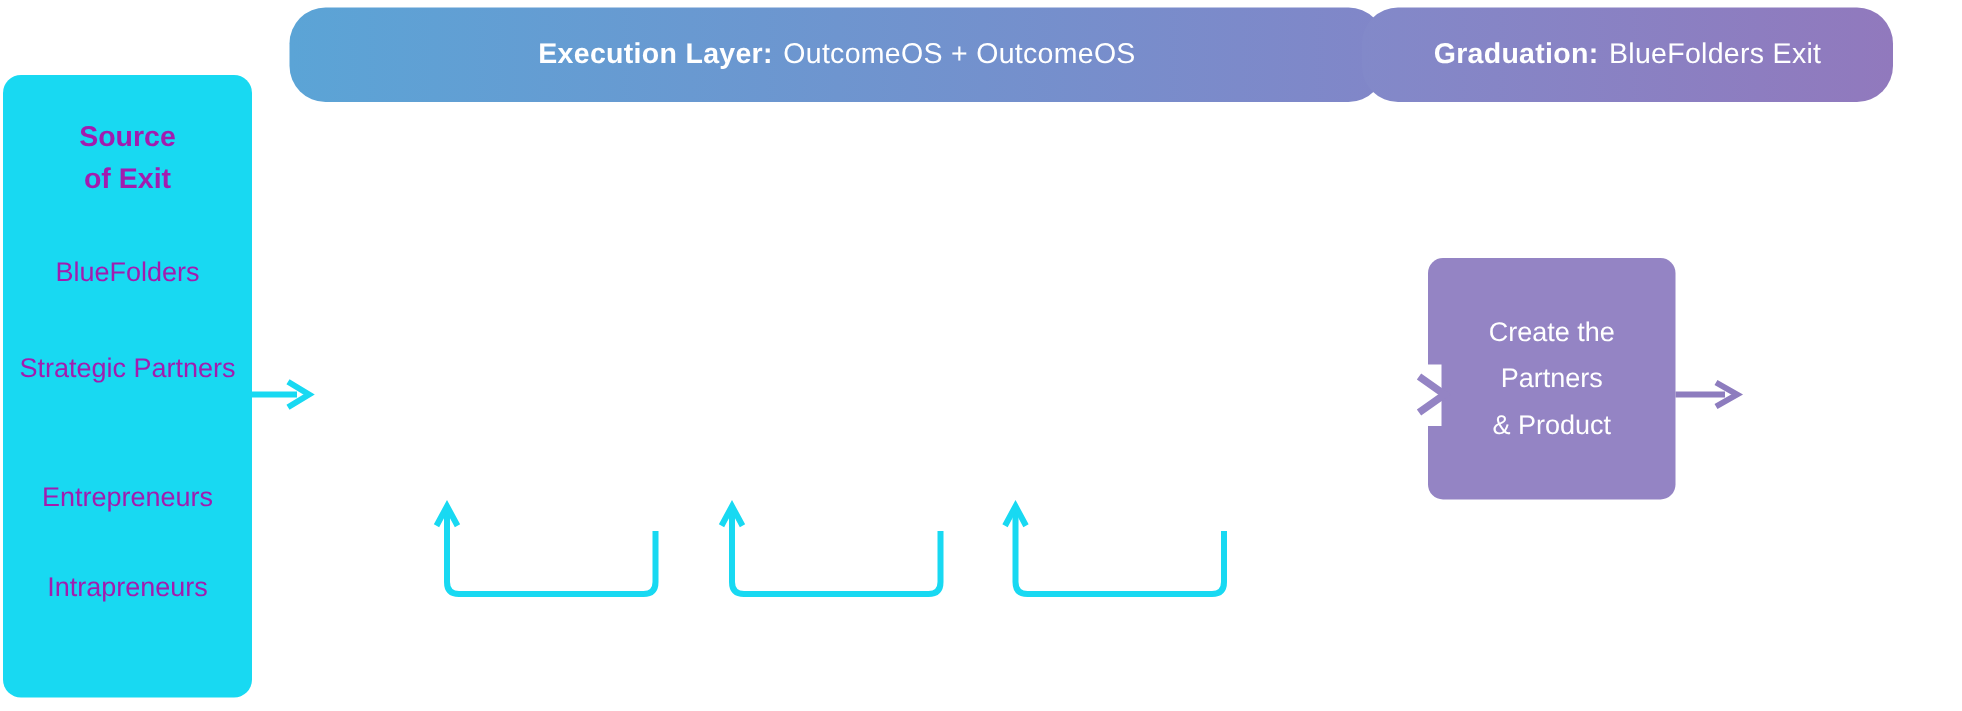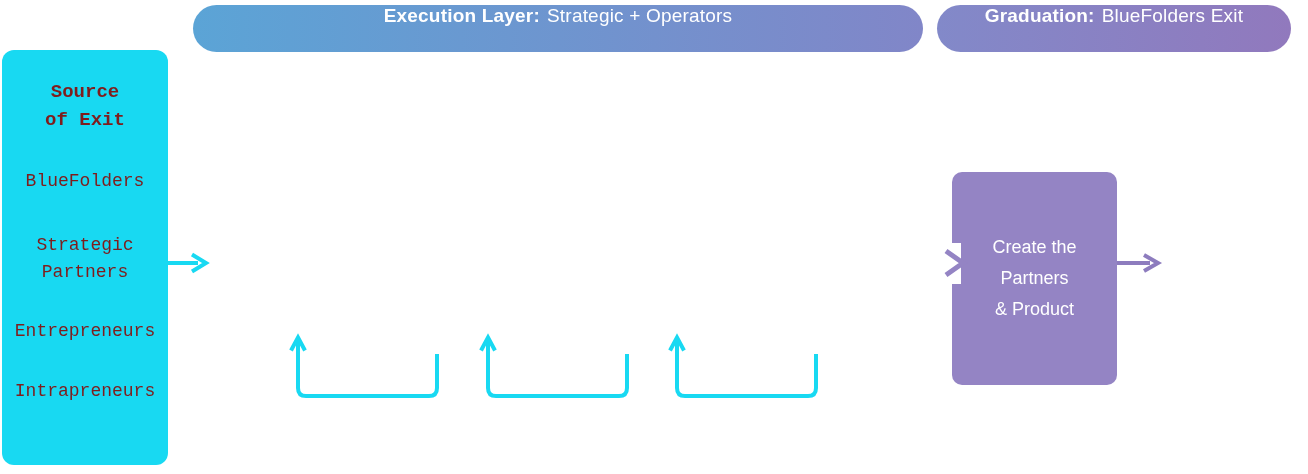"Execution Layer:" .pill { align-items: none -> center; height: 47px -> 63px }
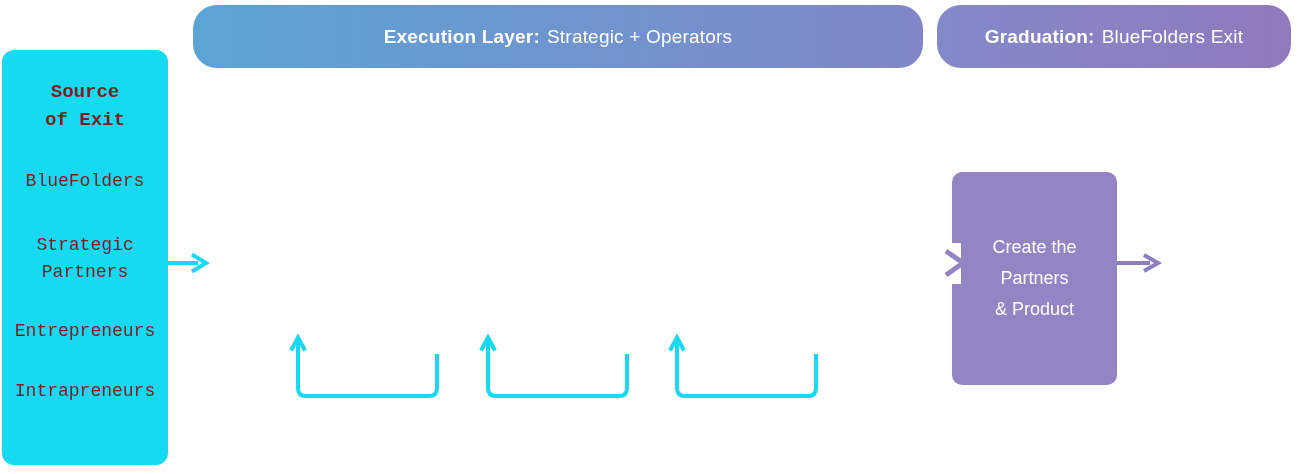"Strategic + Operators" span { text: Strategic + Operators -> OutcomeOS + OutcomeOS }
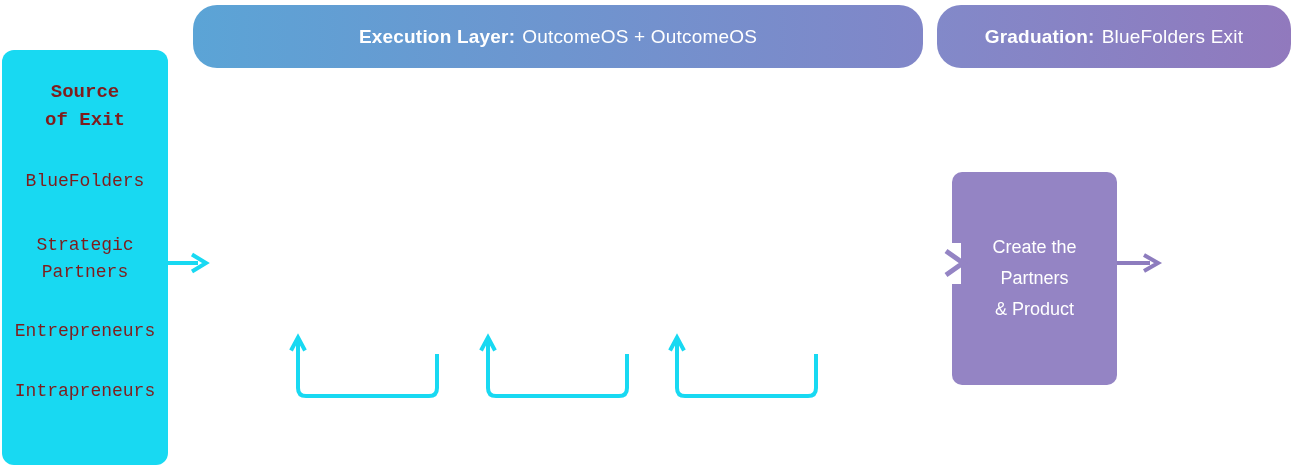"Graduation:" #pill-graduation { left: 937px -> 908px }
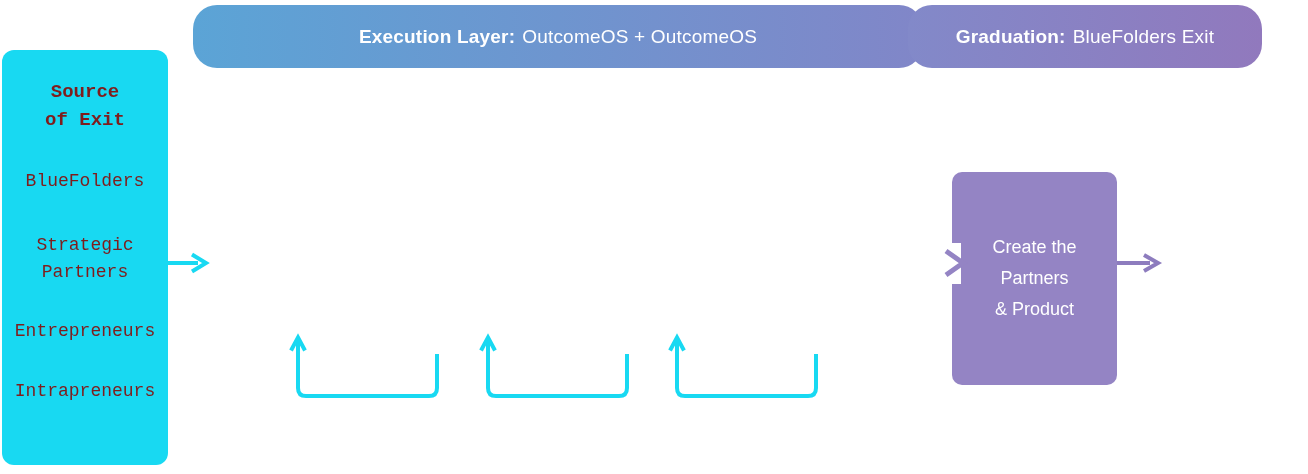"Source" .source-box { color: #7f1d1d -> #a21caf; font-family: Liberation Mono, monospace -> none }
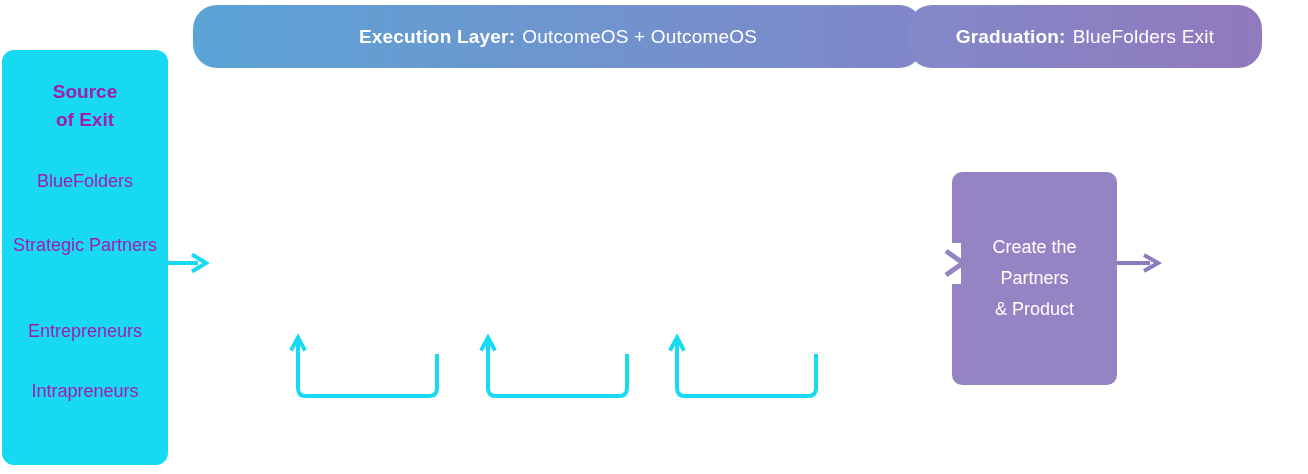"Create the" .create-box { height: 213px -> 161px }
